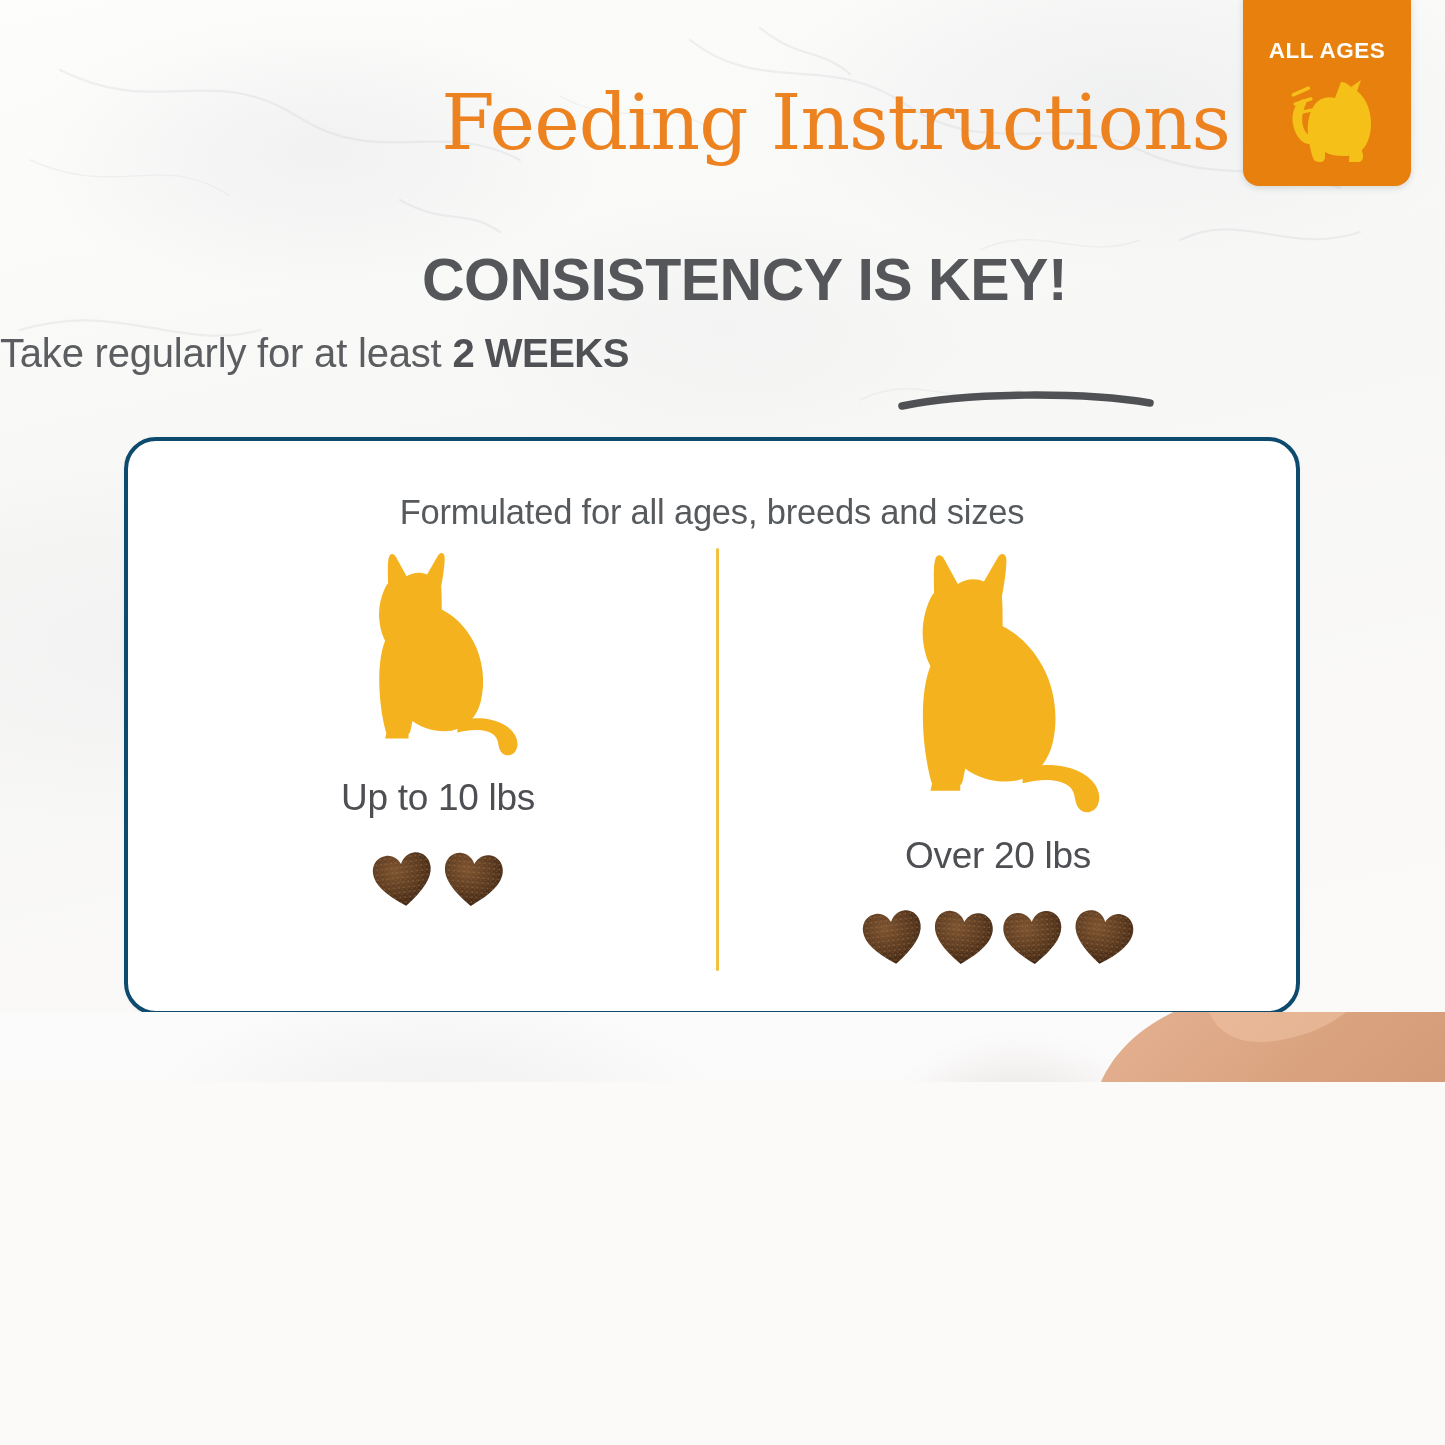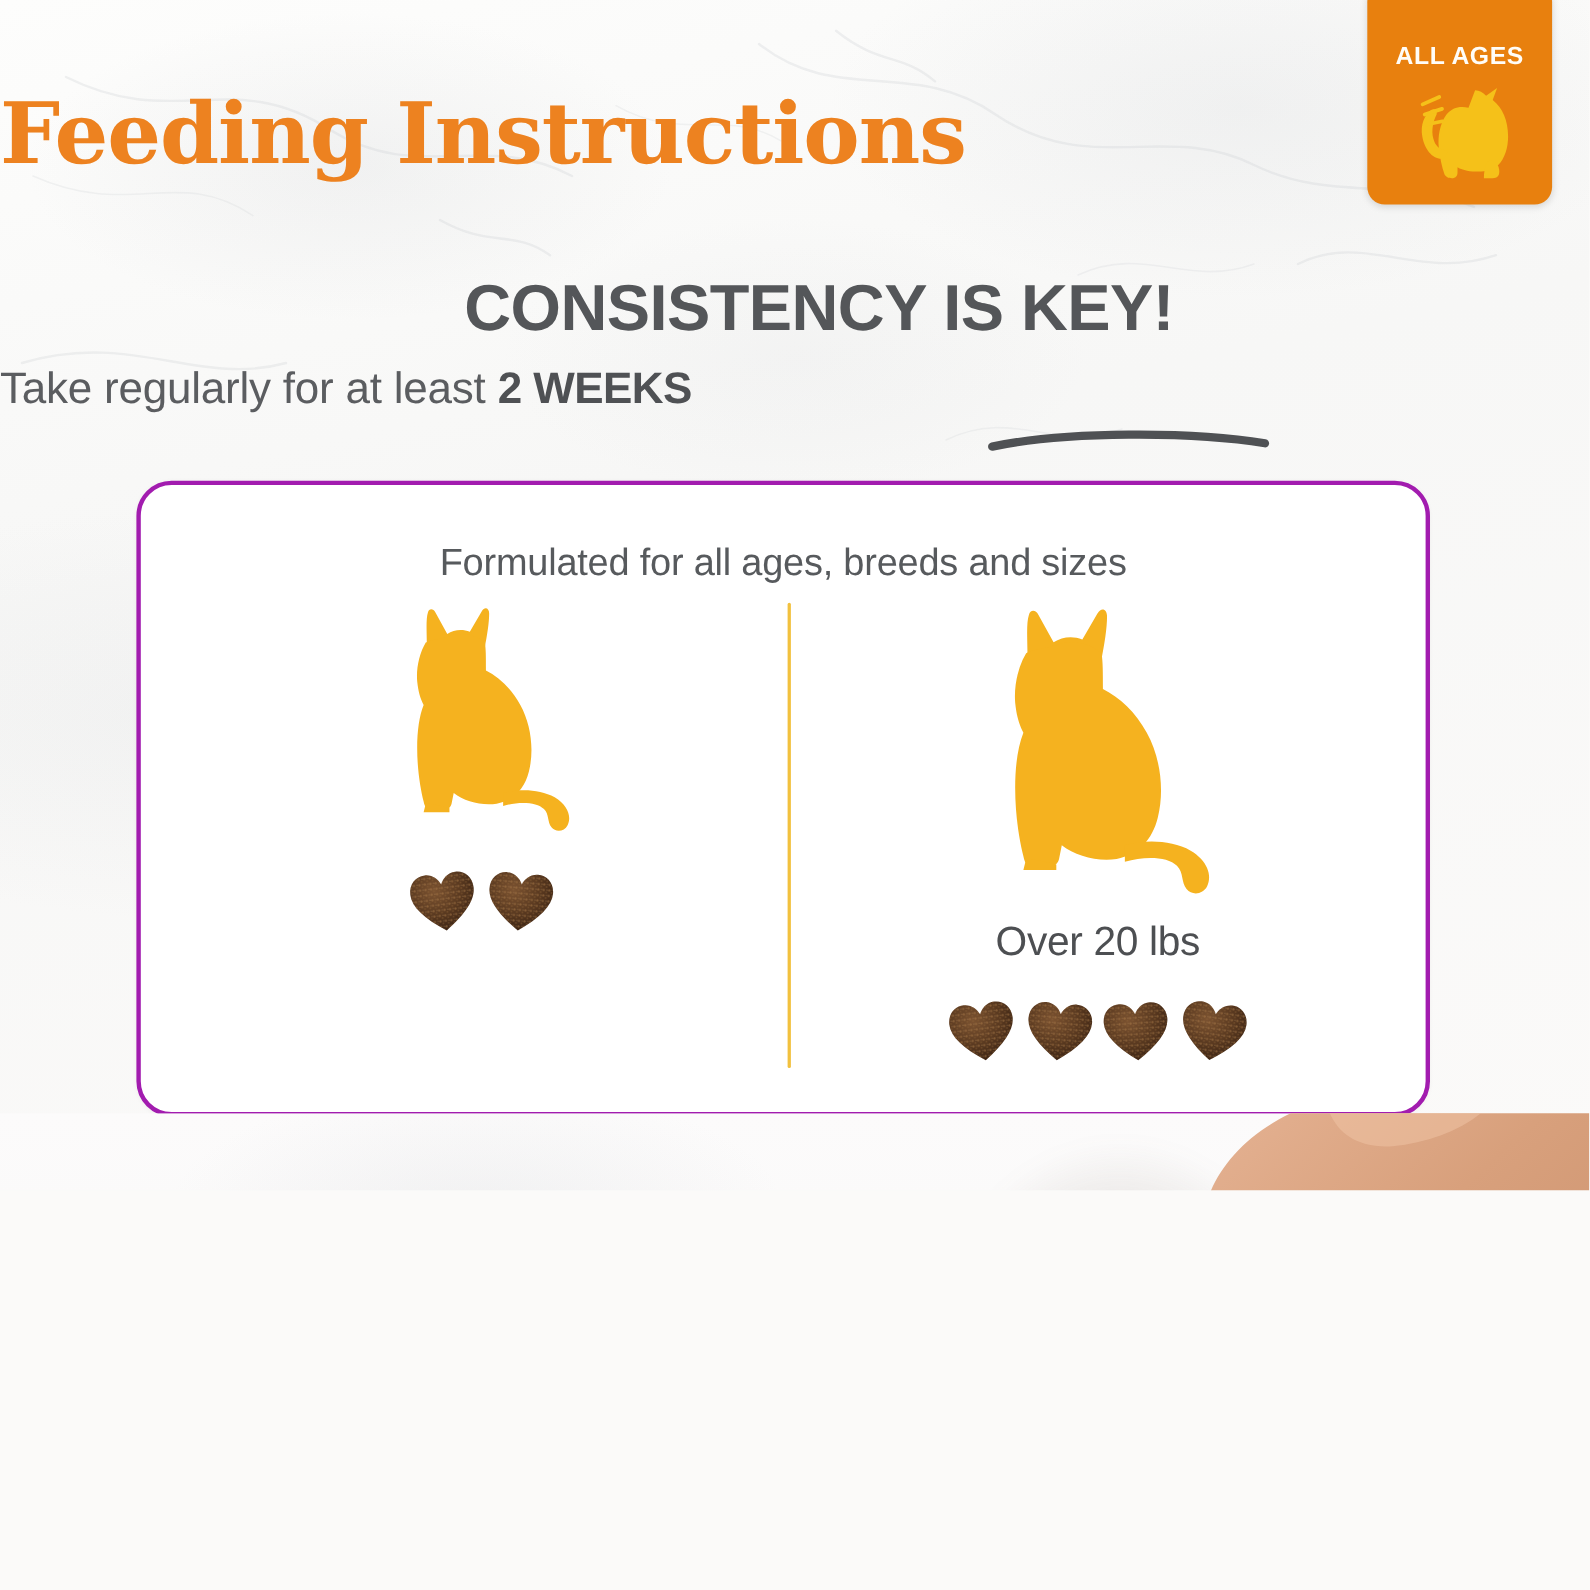"Feeding Instructions" .main-title { font-weight: bold -> normal; text-align: left -> right }
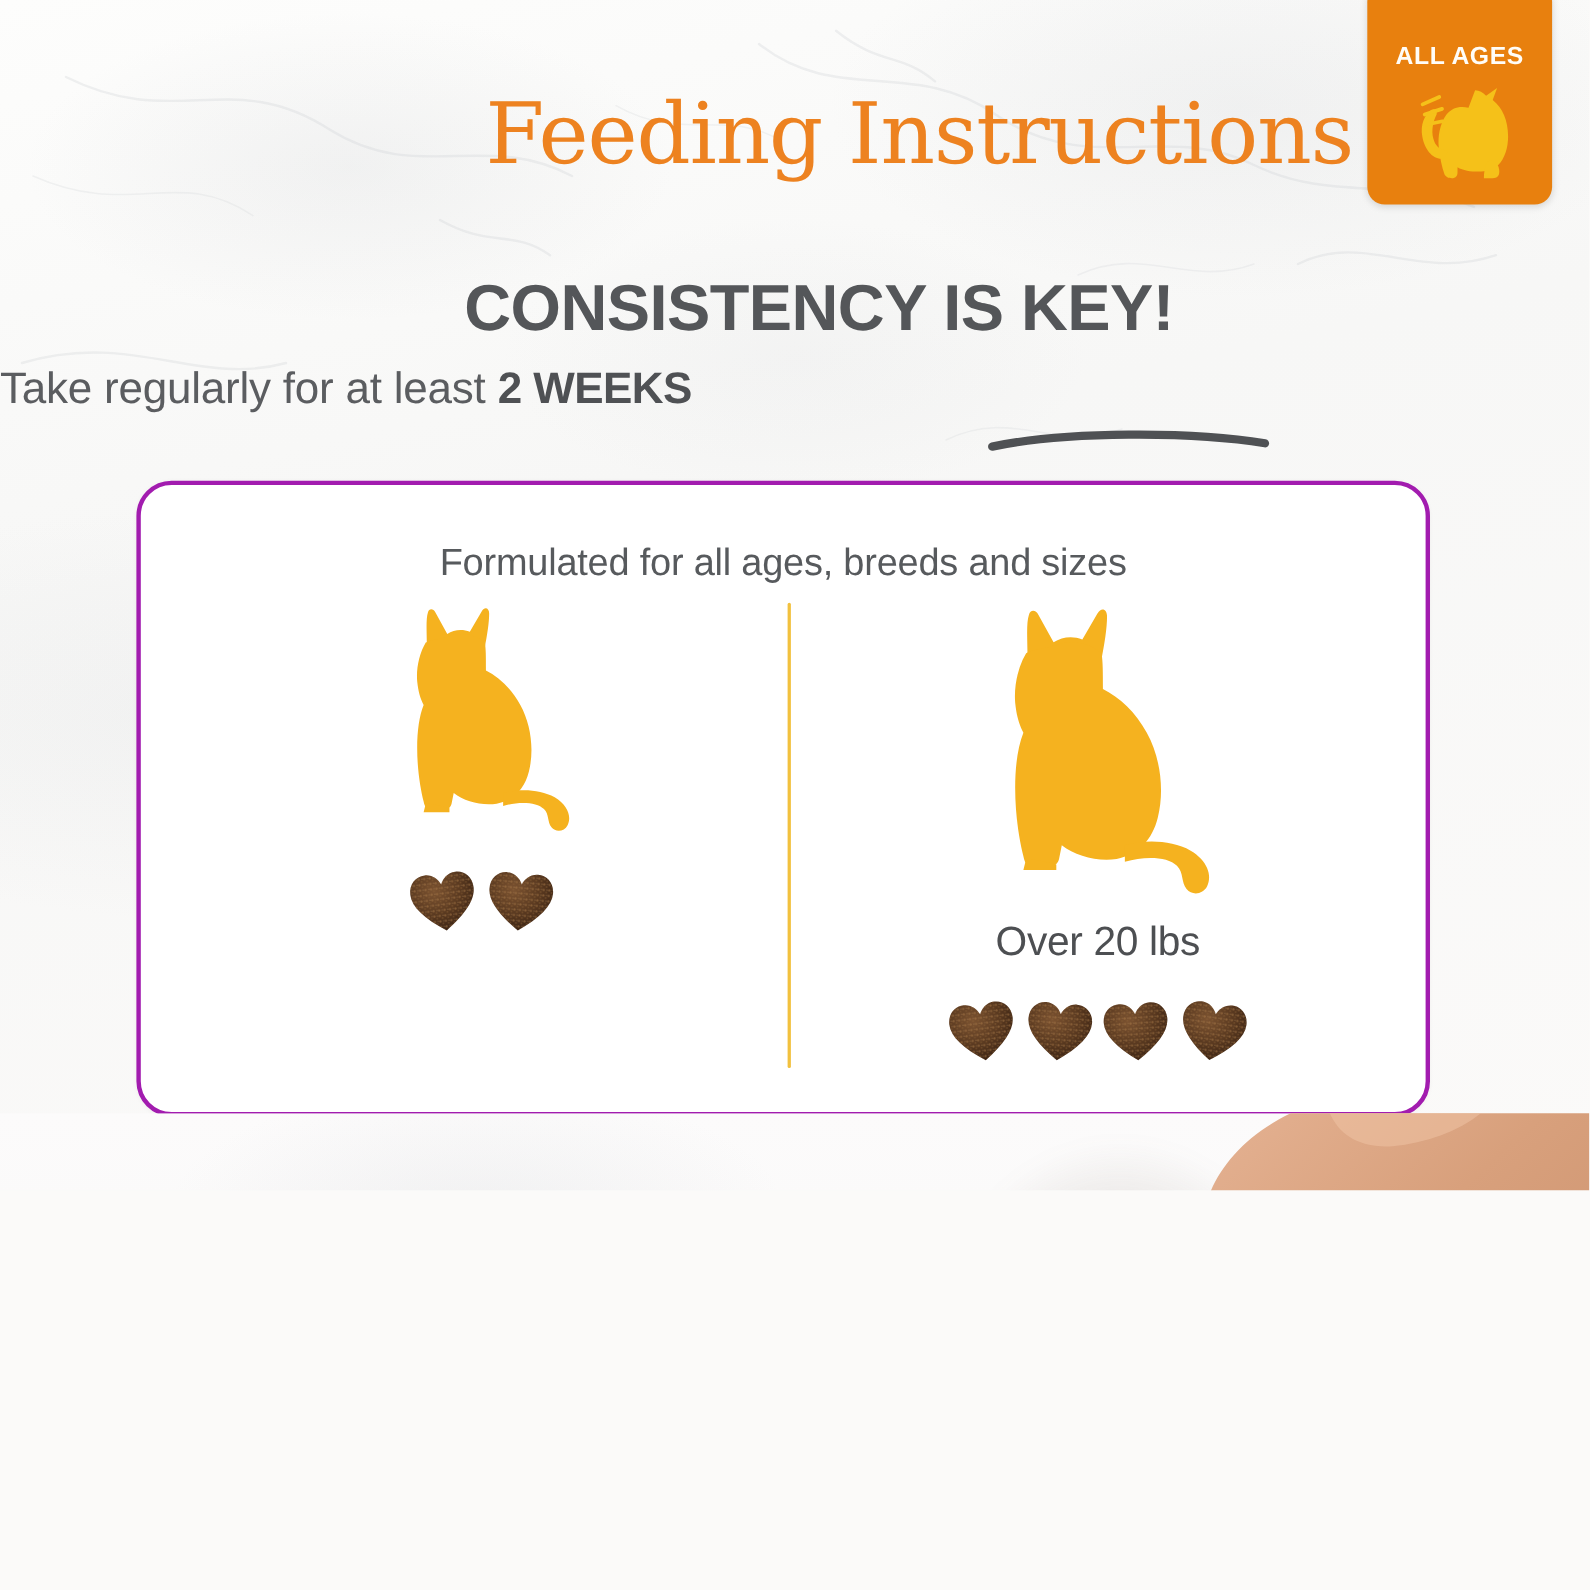"Formulated for all ages, breeds" .card { border: 4px solid #a21caf -> 4px solid #0c4a6e }
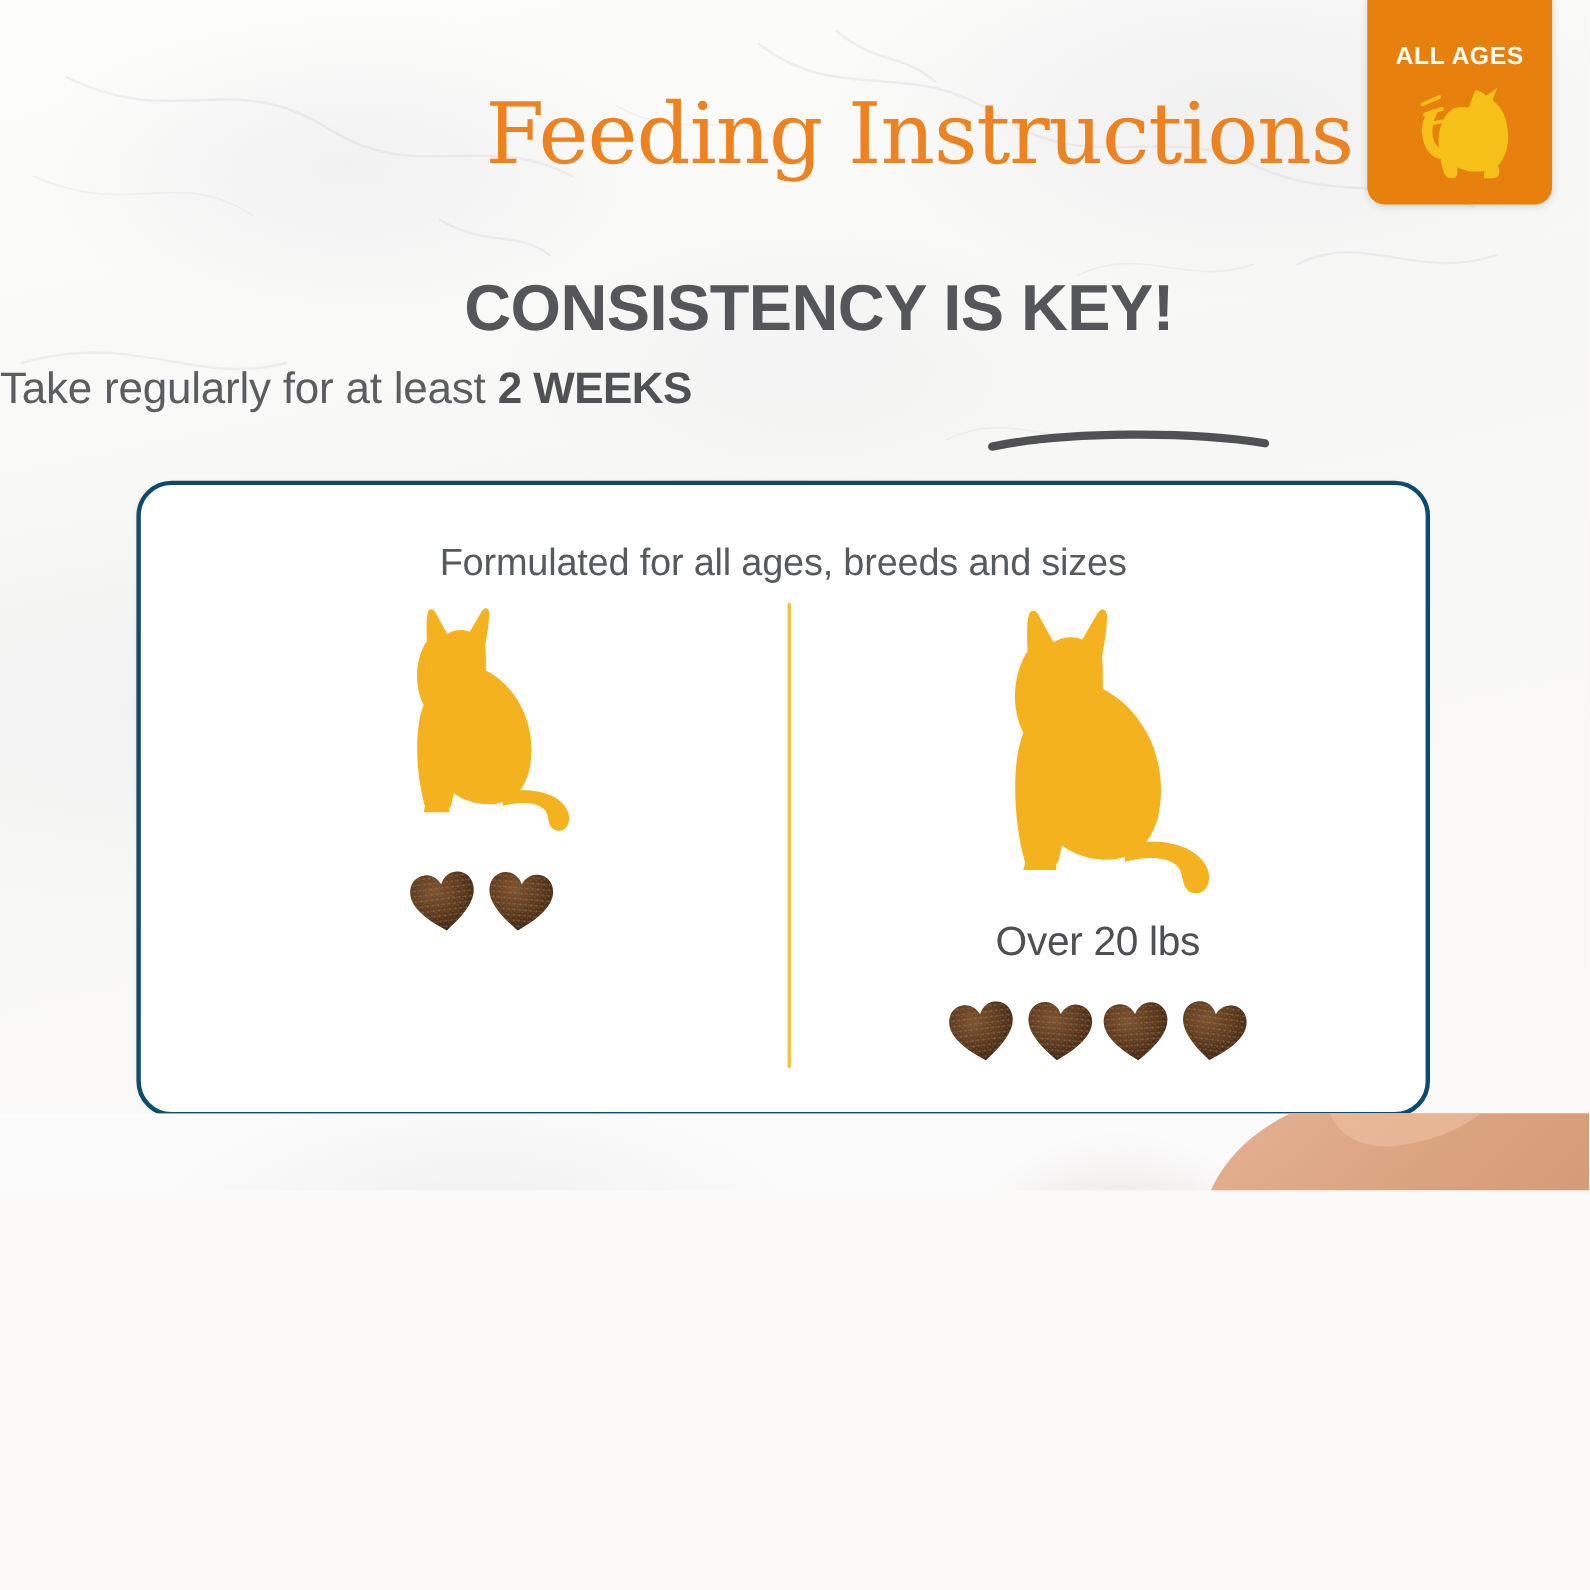"Up to 10 lbs" div.weight-label { html: none -> <div>Up to 10 lbs</div> }
